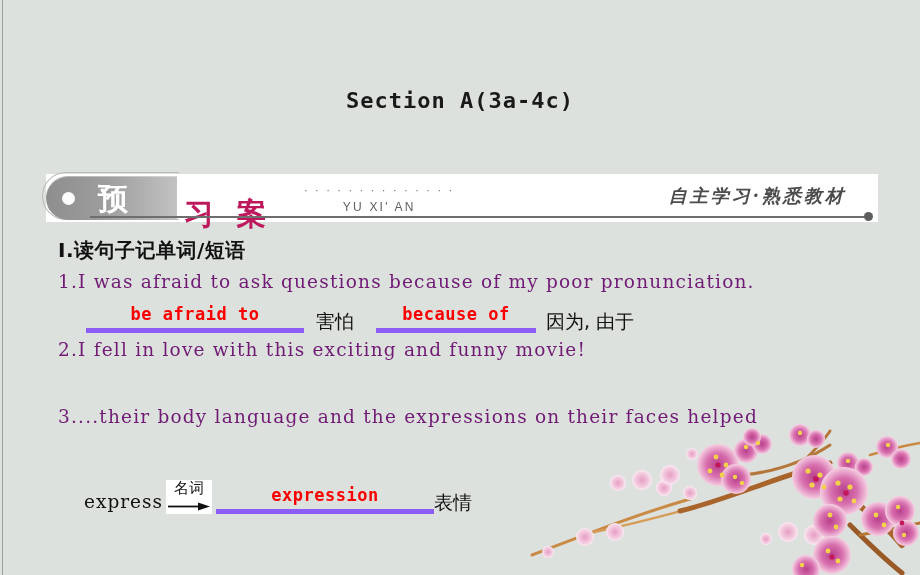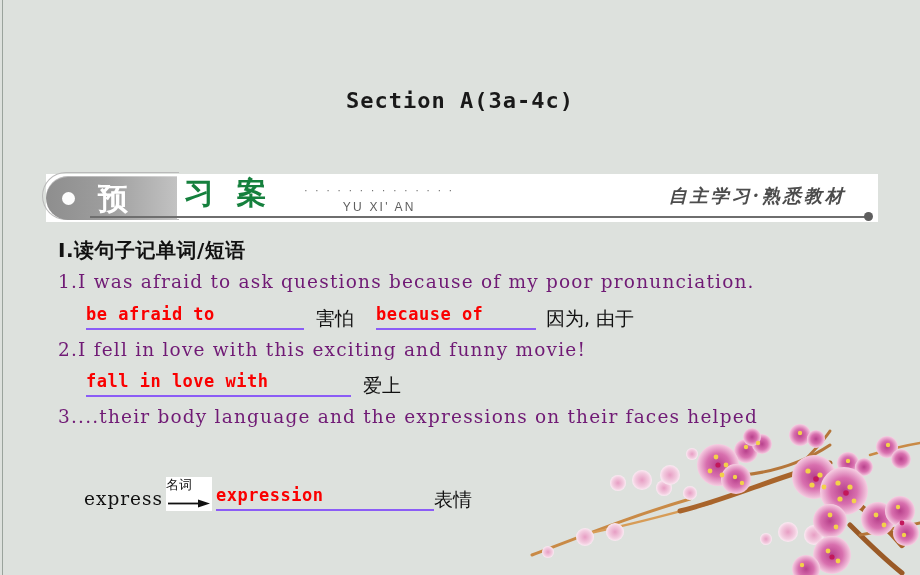"习 案" .banner-chars { color: #15803d -> #be185d; top: 0 -> 21px }
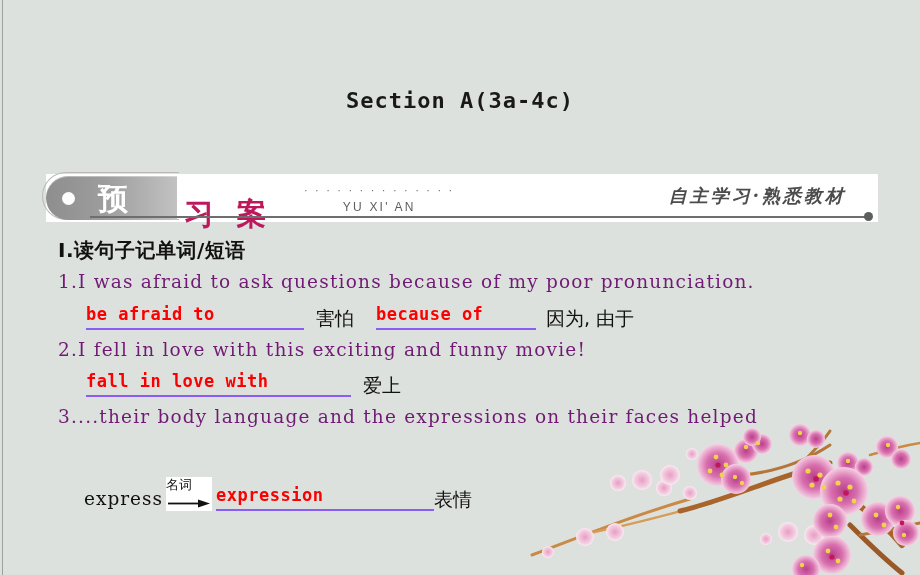"be afraid to" .blank { border-bottom: 2px solid #8b5cf6 -> 5px solid #8b5cf6; text-align: none -> center }
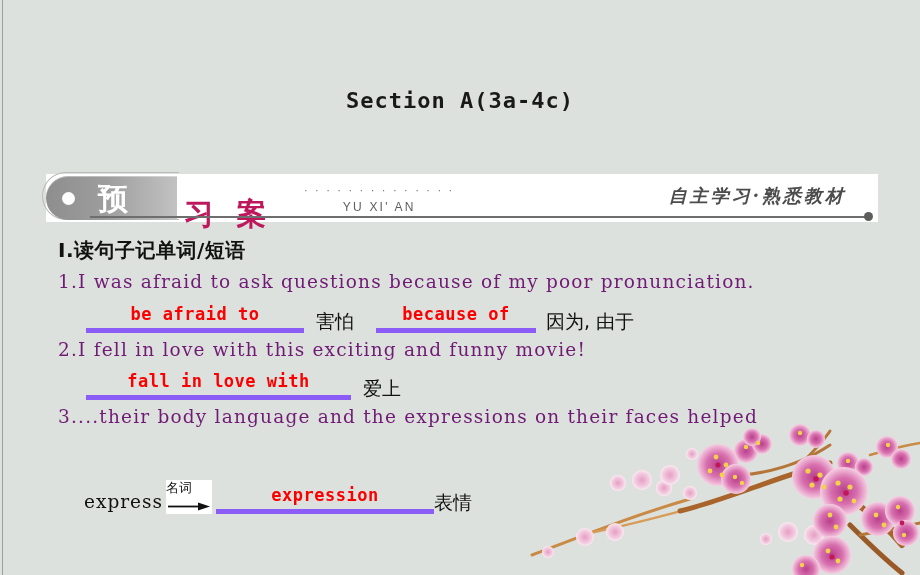"fall in love with 爱上" div.ans-row { html: <div> <span><span>fall in love with</span></span><span>爱上</span> </div> -> none }
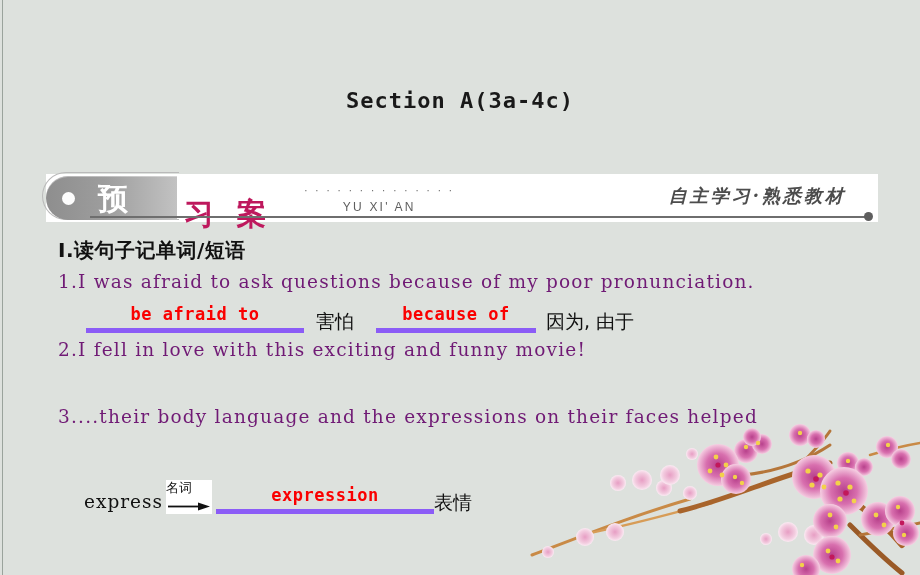"名词" .deriv-label { font-size: 13px -> 15px; text-align: left -> center }
